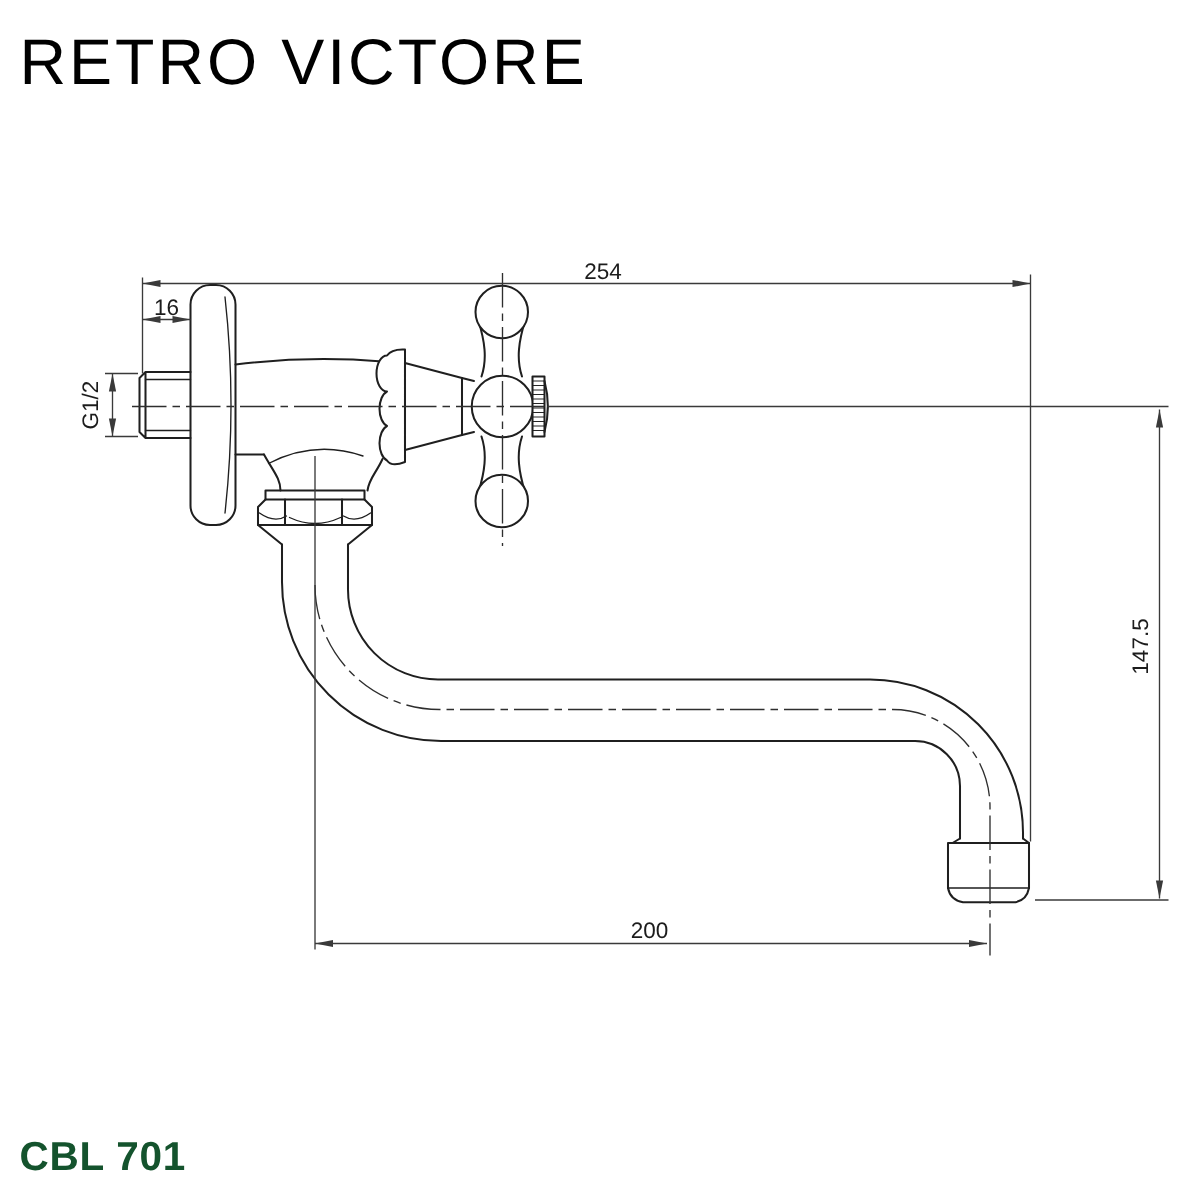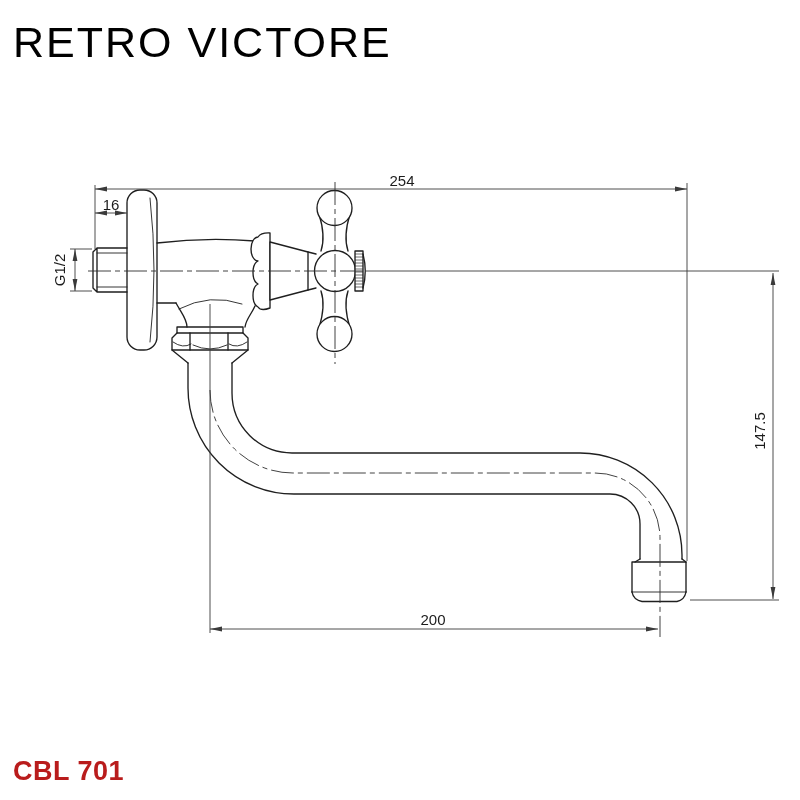"CBL 701" .product-code { color: #b91c1c -> #14532d }
